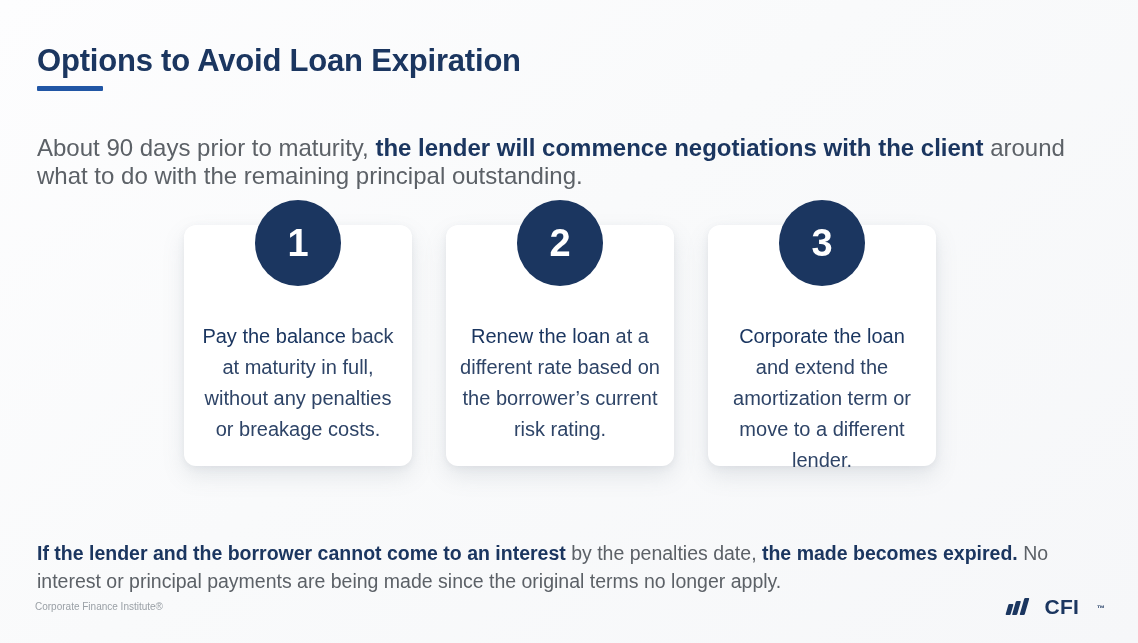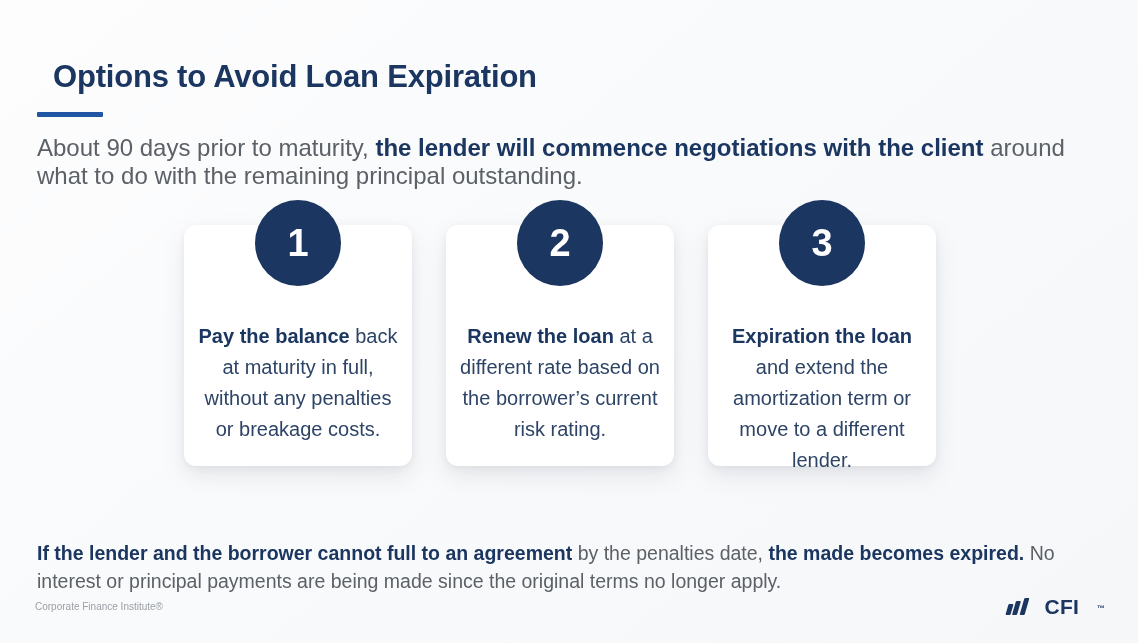"Options to Avoid Loan Expiration" .page-title { margin: 16px -> 0 }
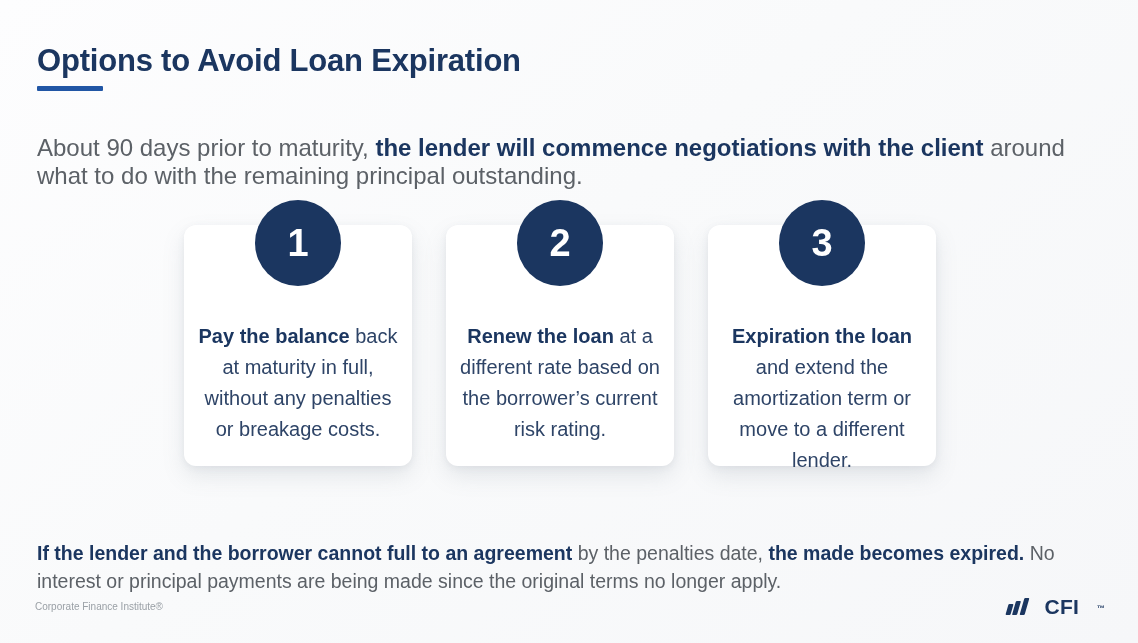"Pay the balance" .card-text b { font-weight: bold -> normal }
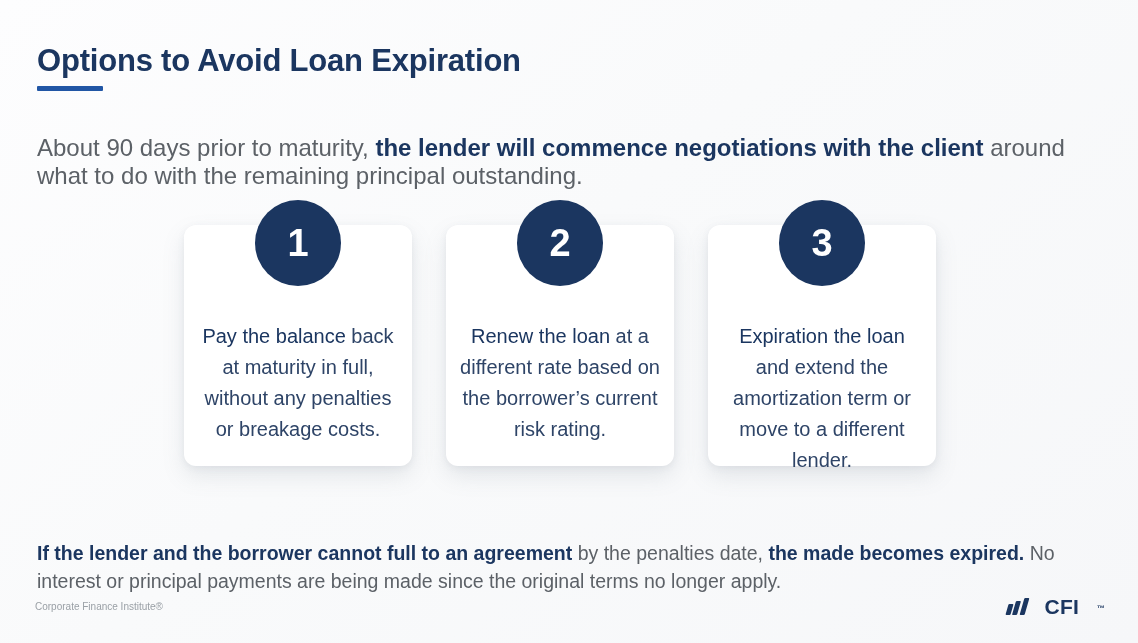"Expiration the loan" b { text: Expiration -> Corporate }
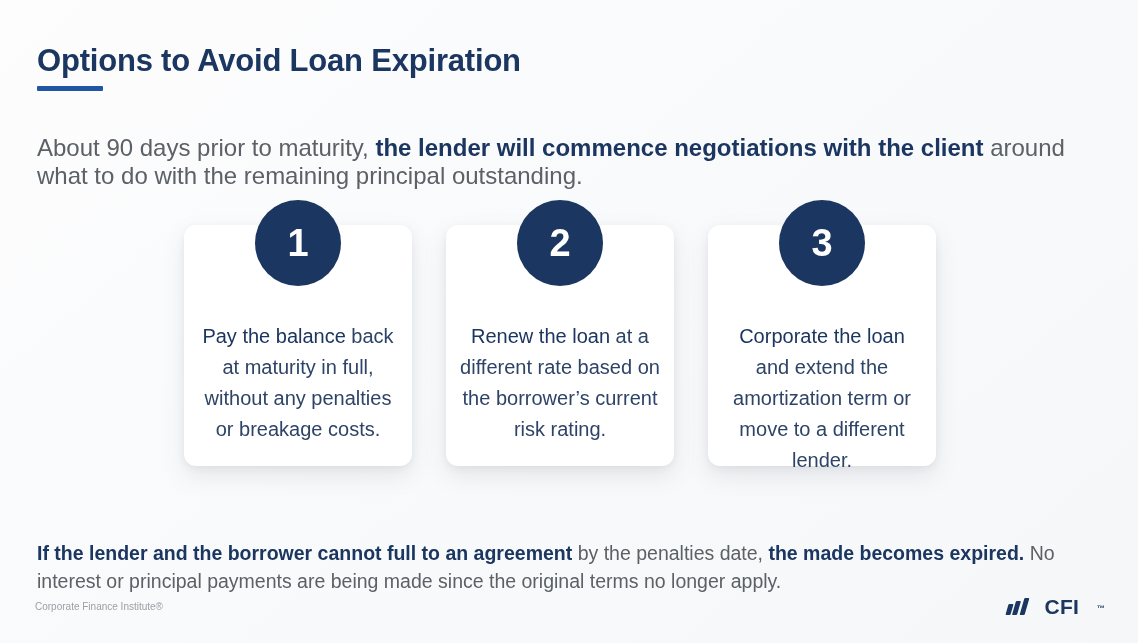"If the lender and the" b { text: full to an agreement -> come to an interest }
